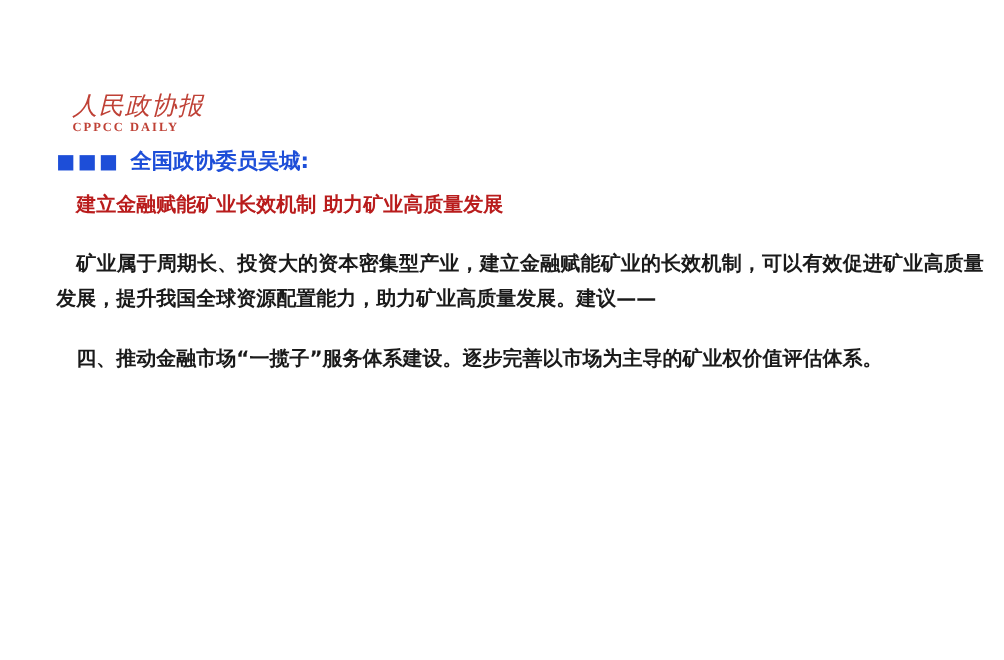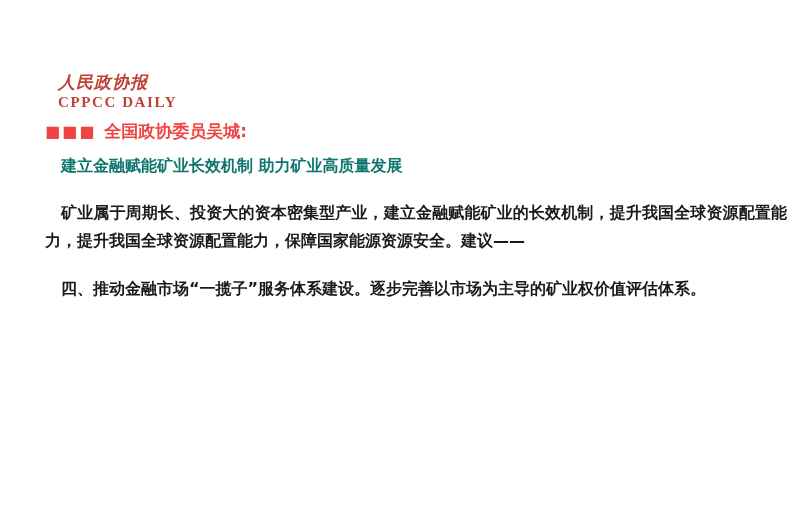"人民政协报" .logo-cn { font-size: 17px -> 20px; font-weight: bold -> normal }
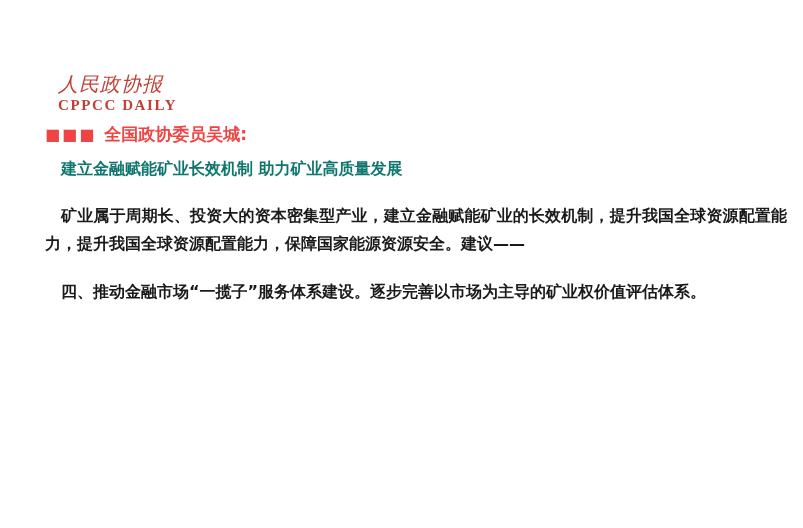"CPPCC DAILY" .logo-en { font-size: 15px -> 10px }
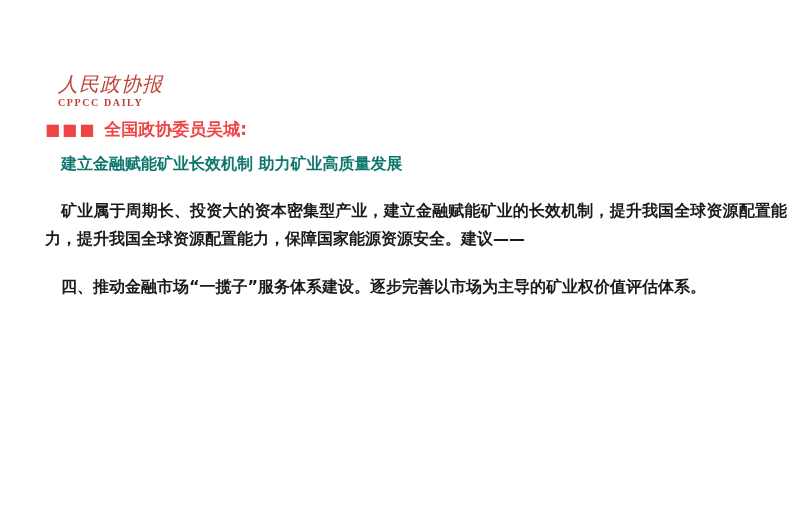"■■■ 全国政协委员吴城:" .kicker { color: #ef4444 -> #1d4ed8 }
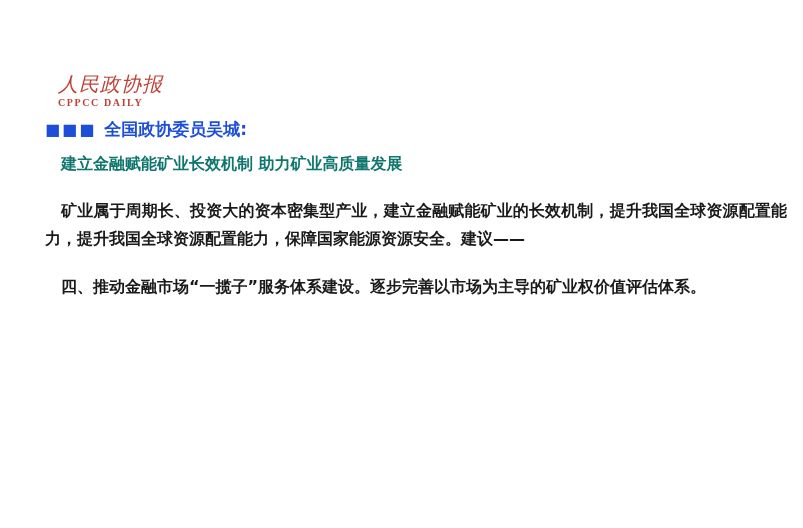"建立金融赋能矿业长效机制 助力矿业高质量发展" .title { color: #0f766e -> #b91c1c }
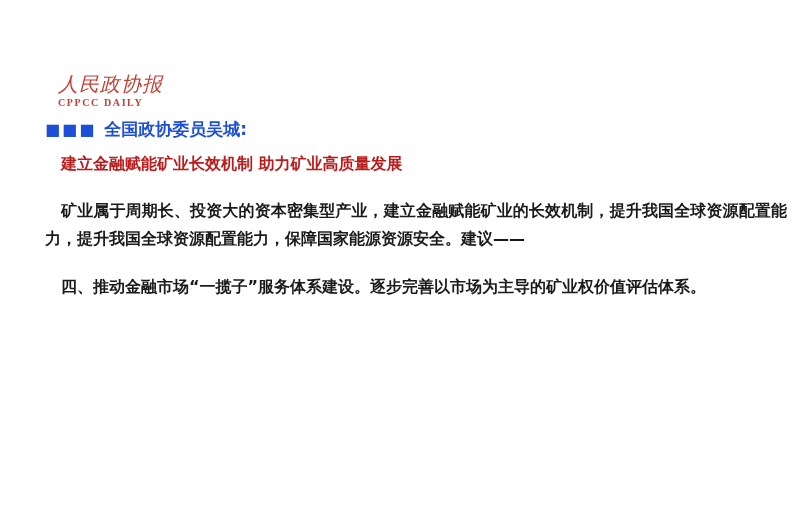"矿业属于周期长、投资大的资本密集型产业，建立金融赋能矿业的长效机制，提升我国全球" p.para { text: 提升我国全球资源配置能力，提升我国全球资源配置能力，保障国家能源资源安全 -> 可以有效促进矿业高质量发展，提升我国全球资源配置能力，助力矿业高质量发展 }
